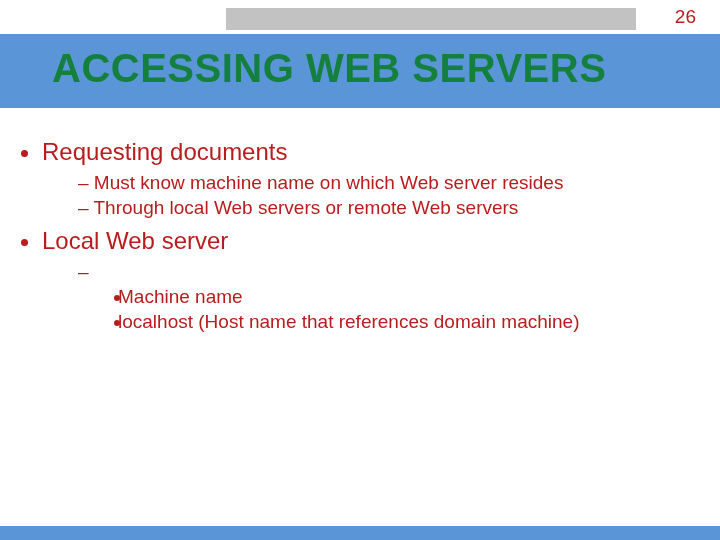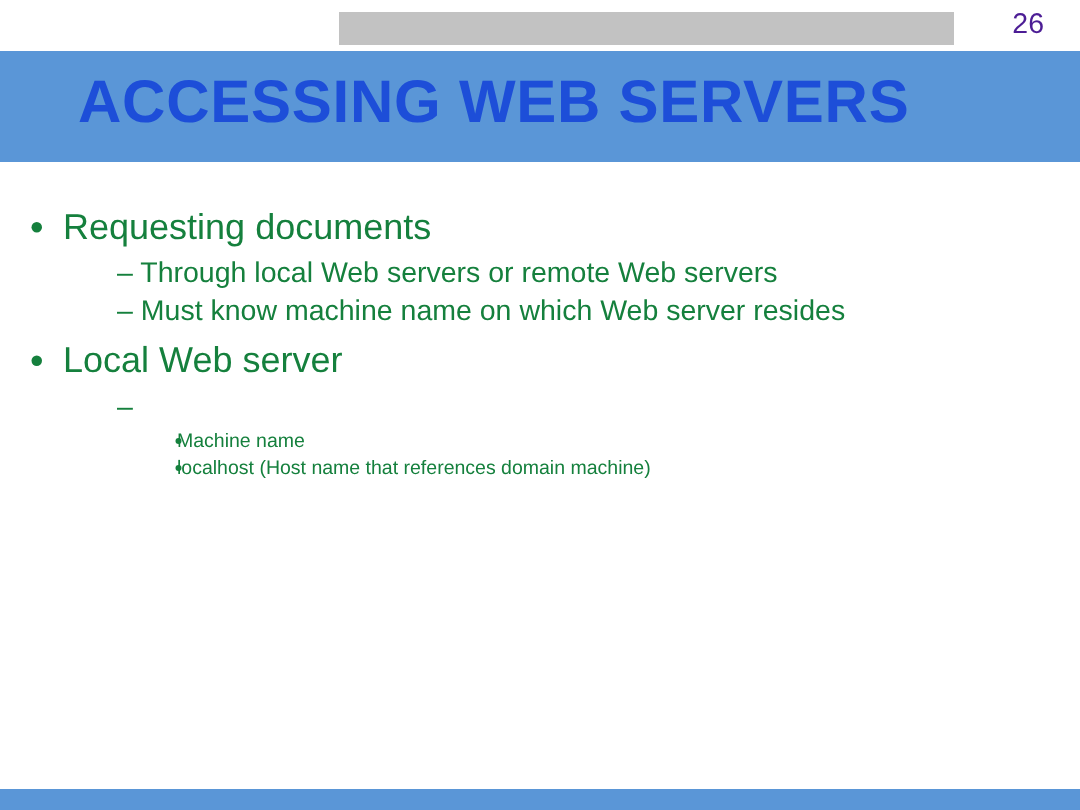"26" .topbar .pagenum { color: #4c1d95 -> #b91c1c }
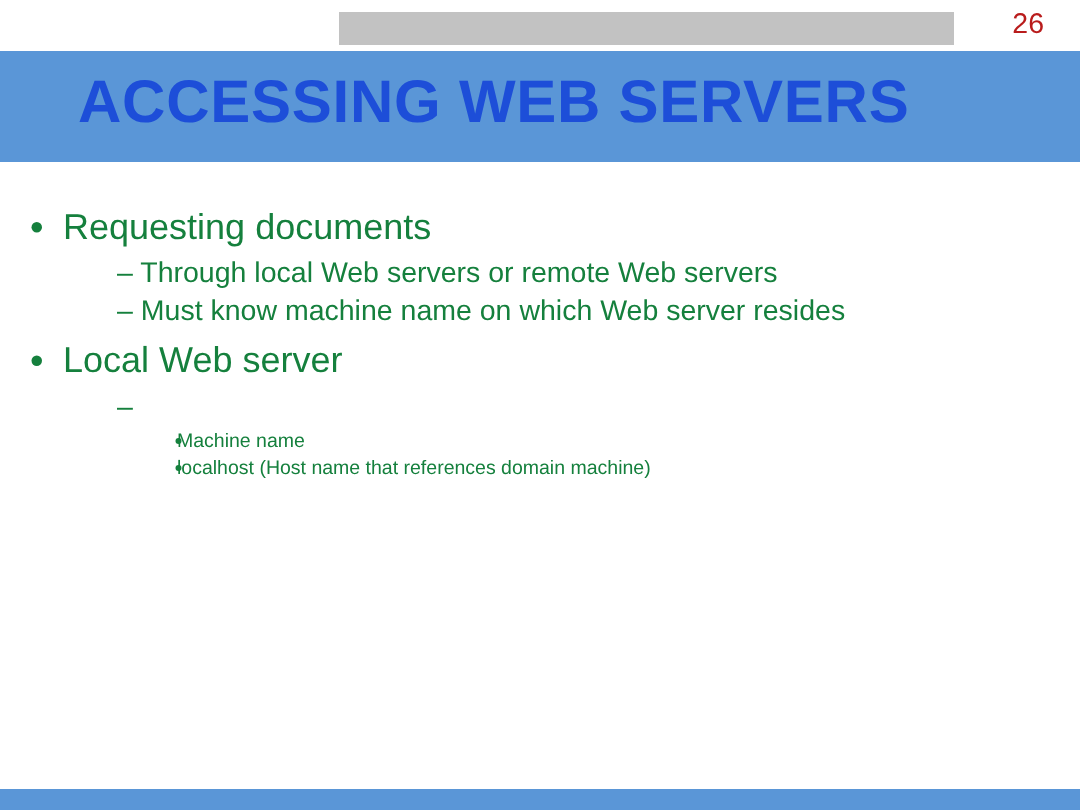"ACCESSING WEB SERVERS" .title { color: #1d4ed8 -> #15803d }
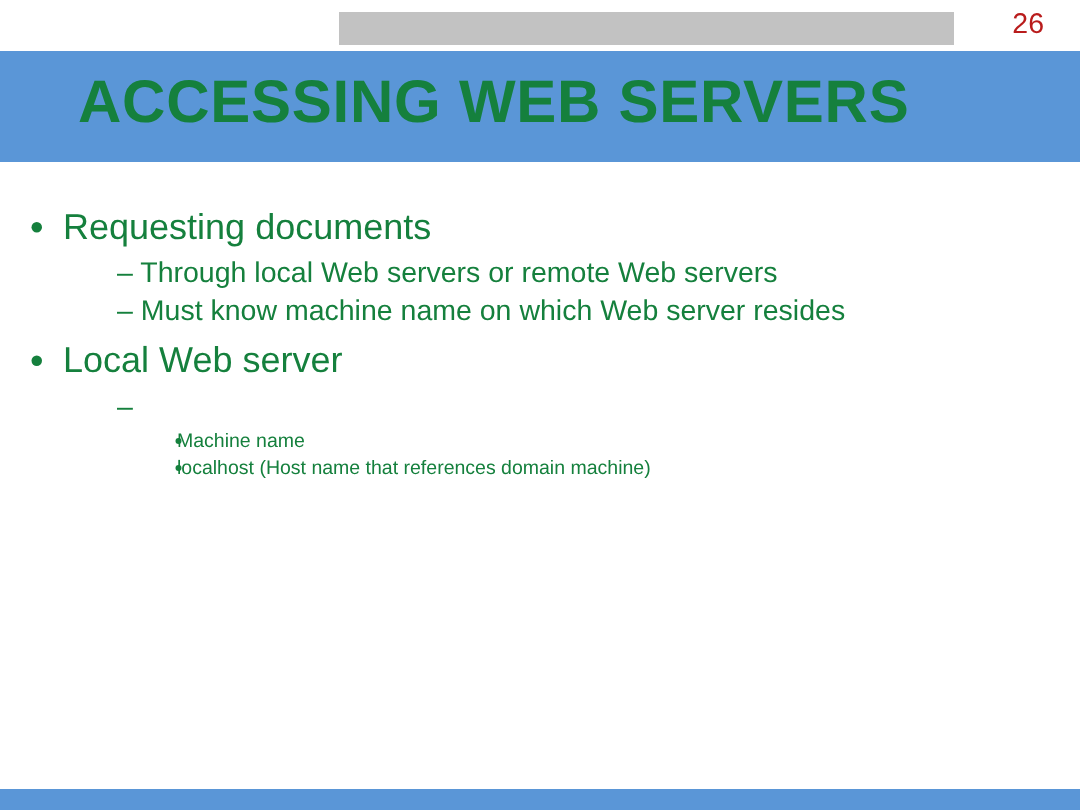"Requesting documents" ul.lvl1 { color: #15803d -> #b91c1c }
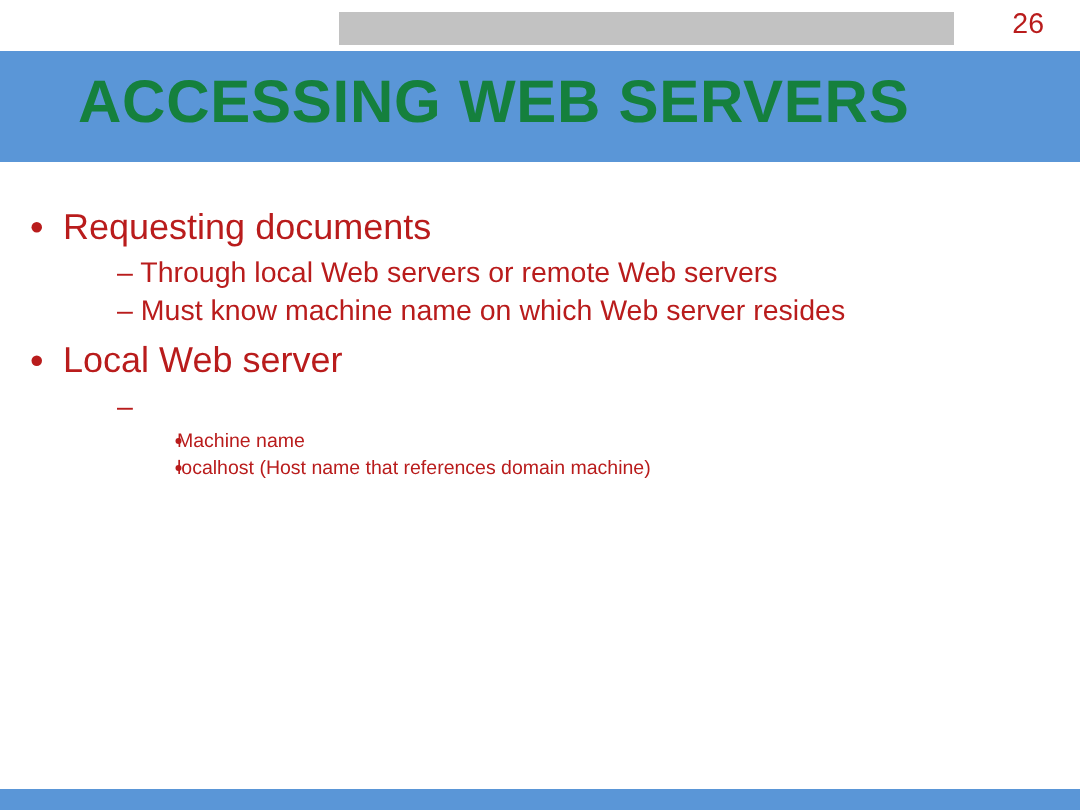"Through local Web servers or" li { order: before "Must know machine name on" -> after "Must know machine name on" }
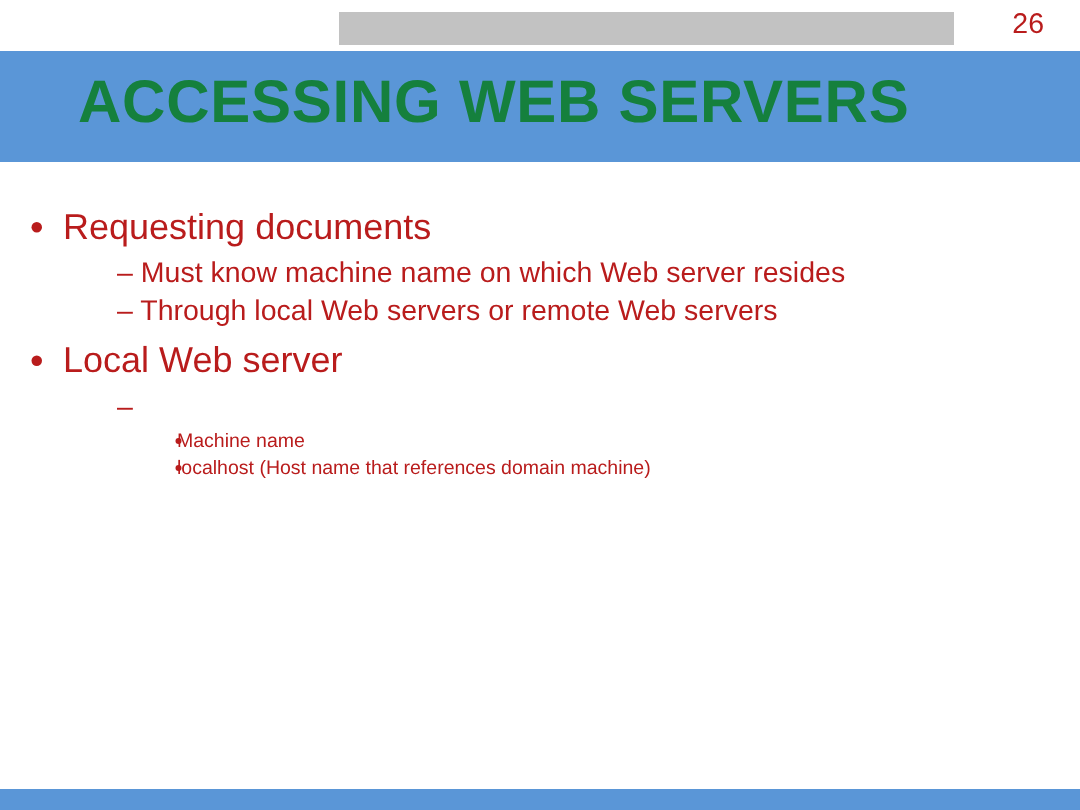"Machine name" ul.lvl3 { font-size: 13px -> 19px }
